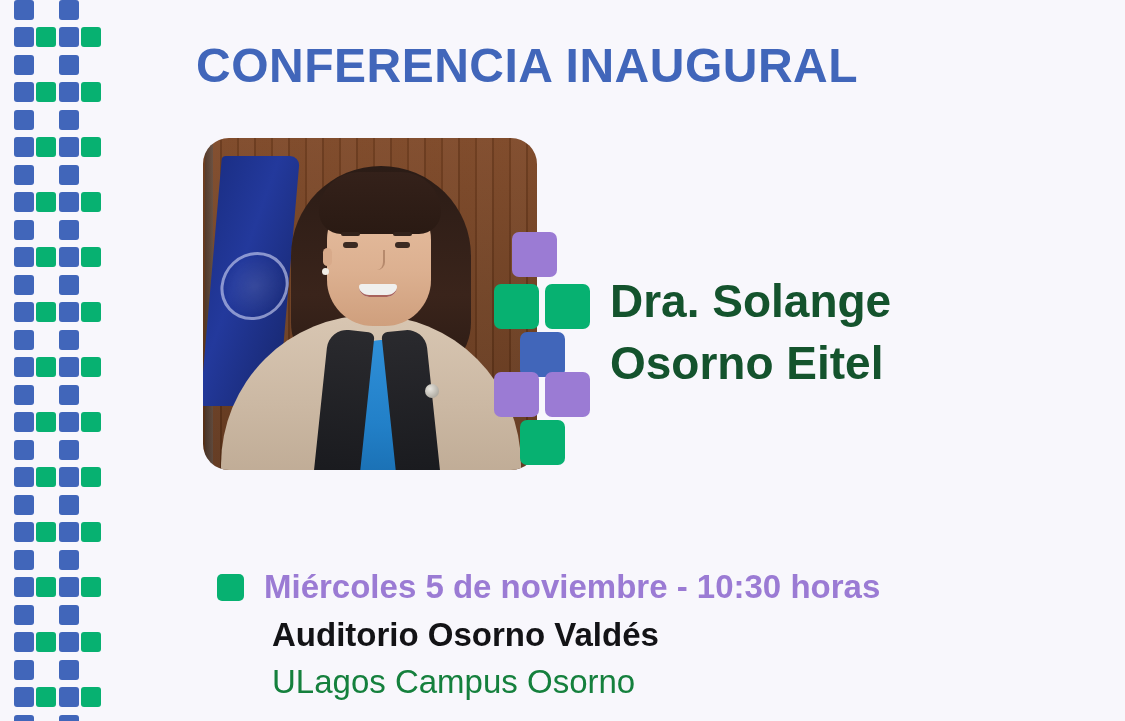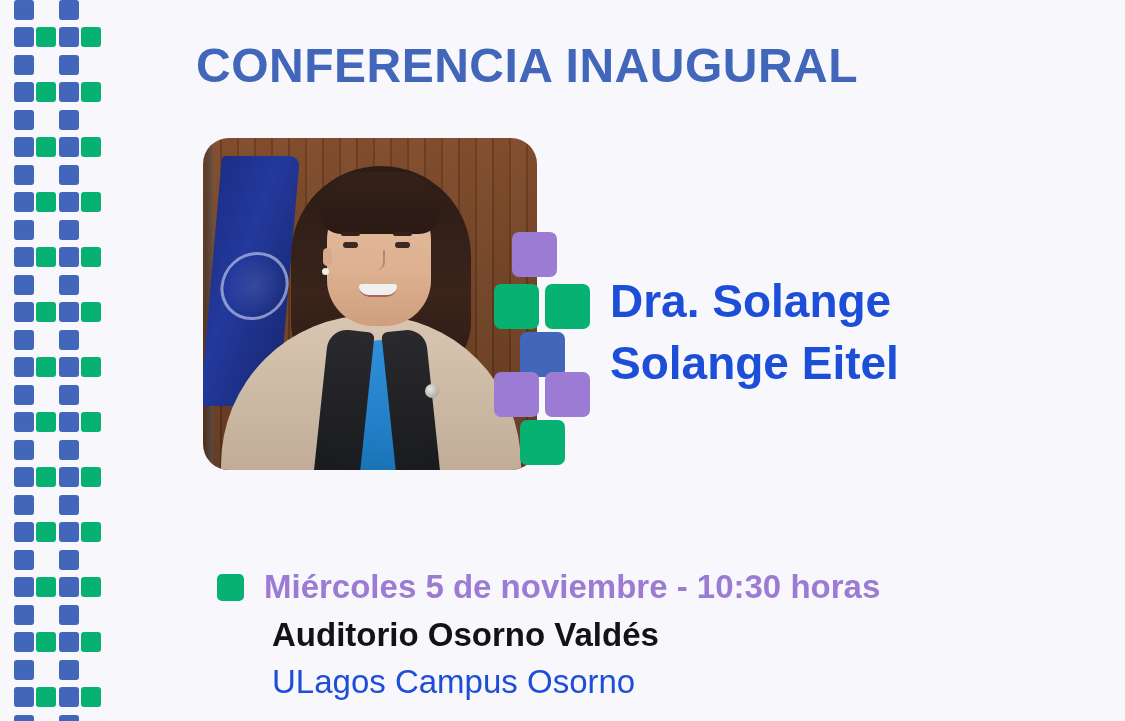"Dra. Solange" #speaker-name { color: #1d4ed8 -> #14532d }
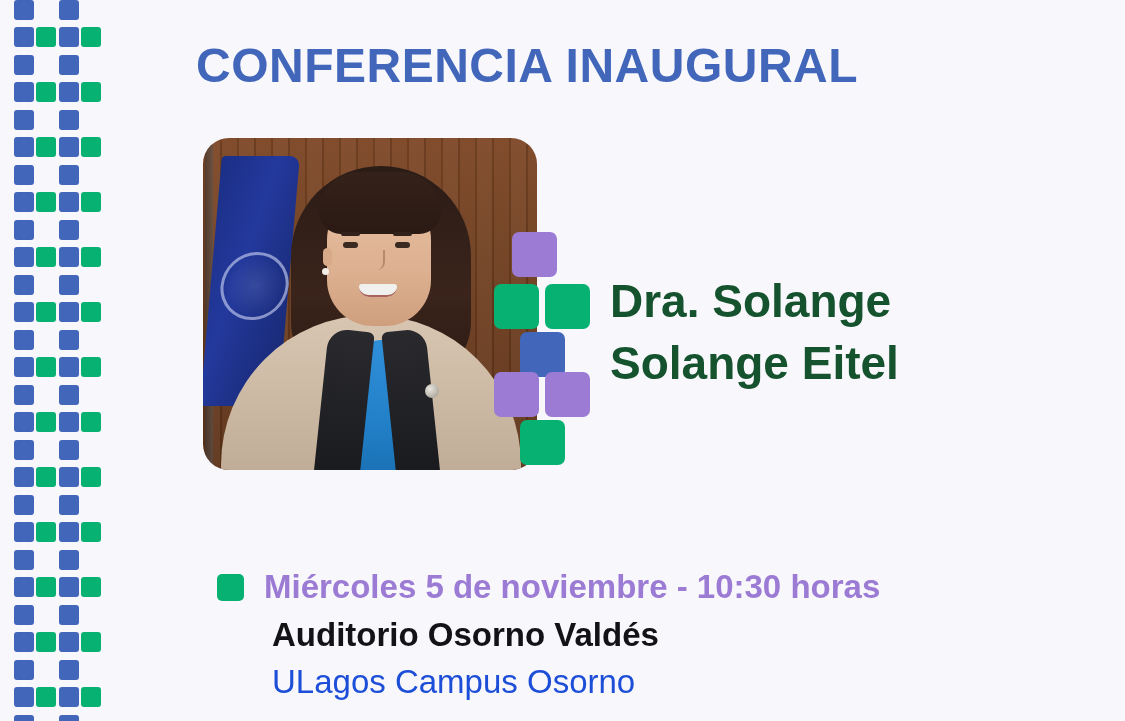"Solange Eitel" span { text: Solange -> Osorno }
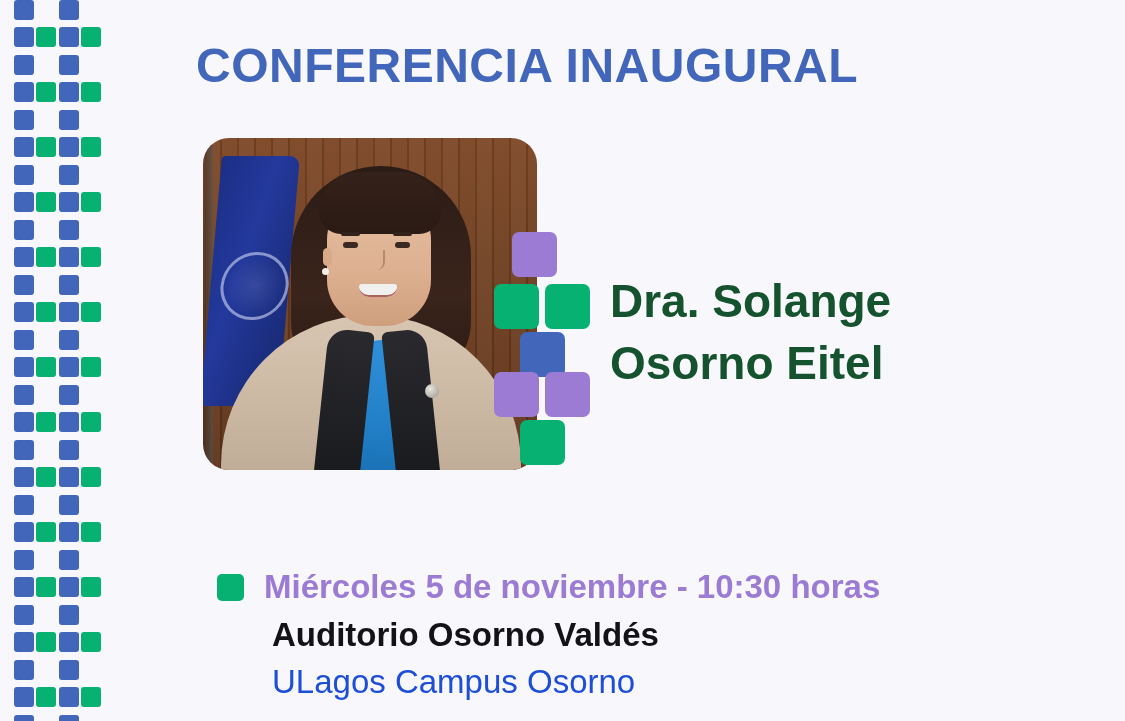"ULagos Campus Osorno" #venue-campus { color: #1d4ed8 -> #15803d }
